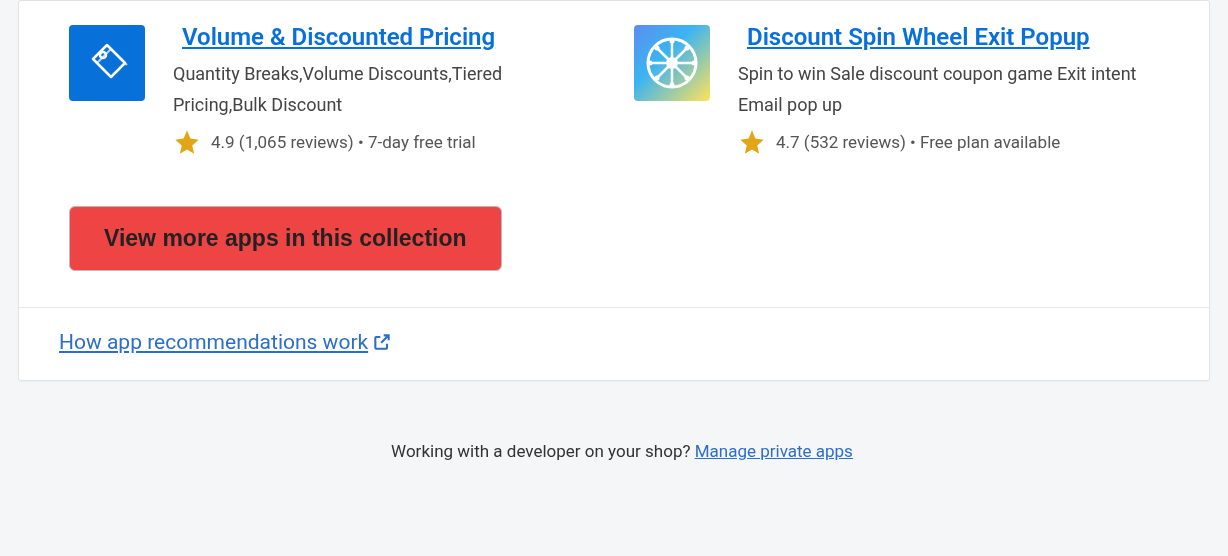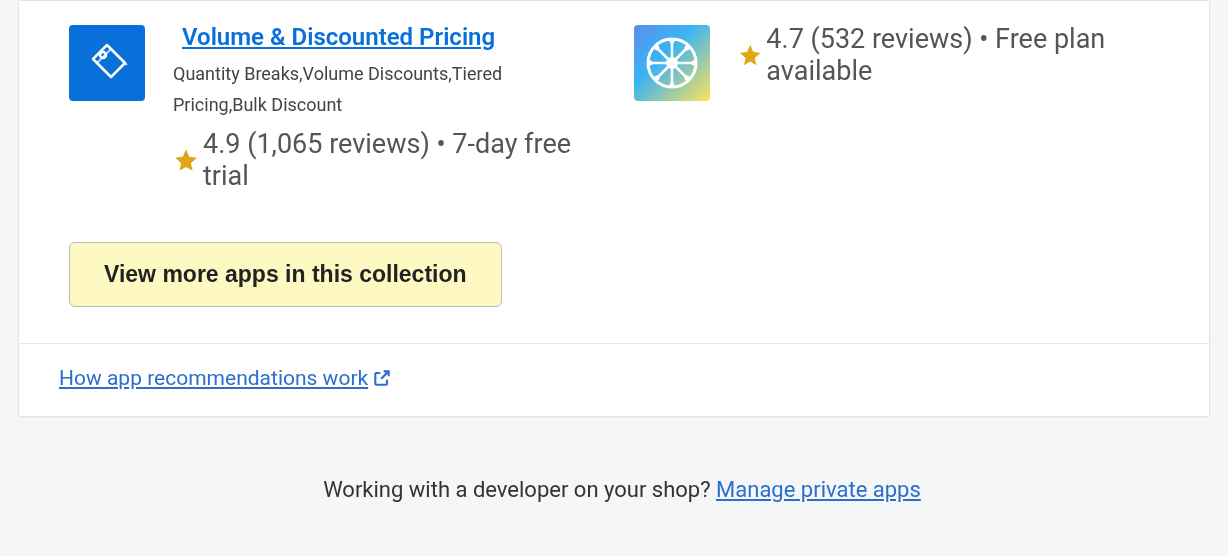"Discount Spin Wheel Exit Popup" a.app-title { html: none -> <a>Discount Spin Wheel Exit Popup</a> }
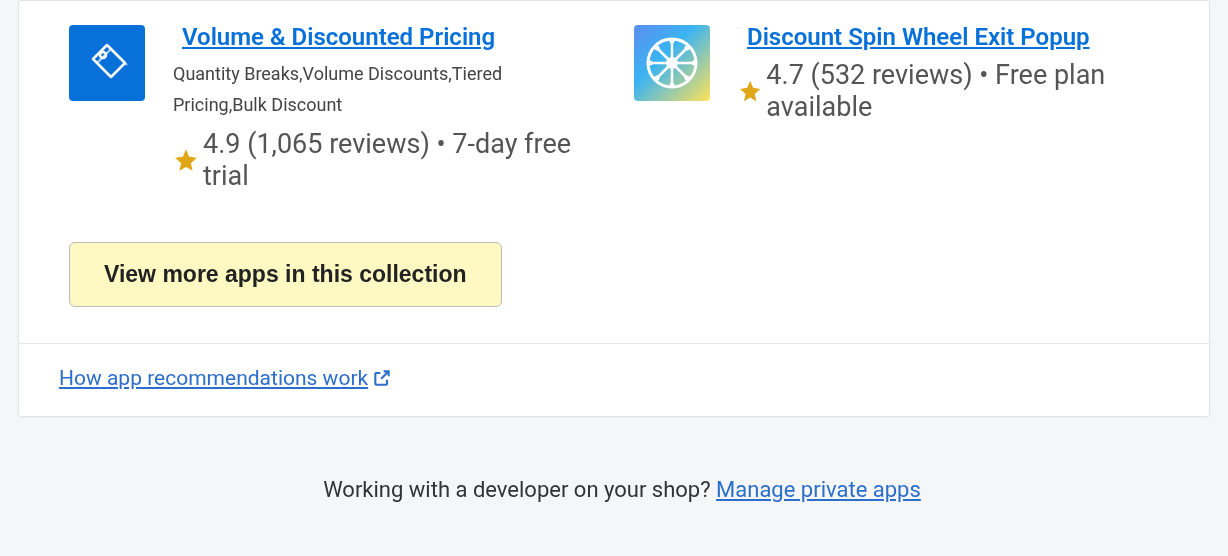"Spin to win Sale discount" div.app-desc { html: none -> <div>Spin to win Sale discount coupon game Exit intent Email pop up</div> }
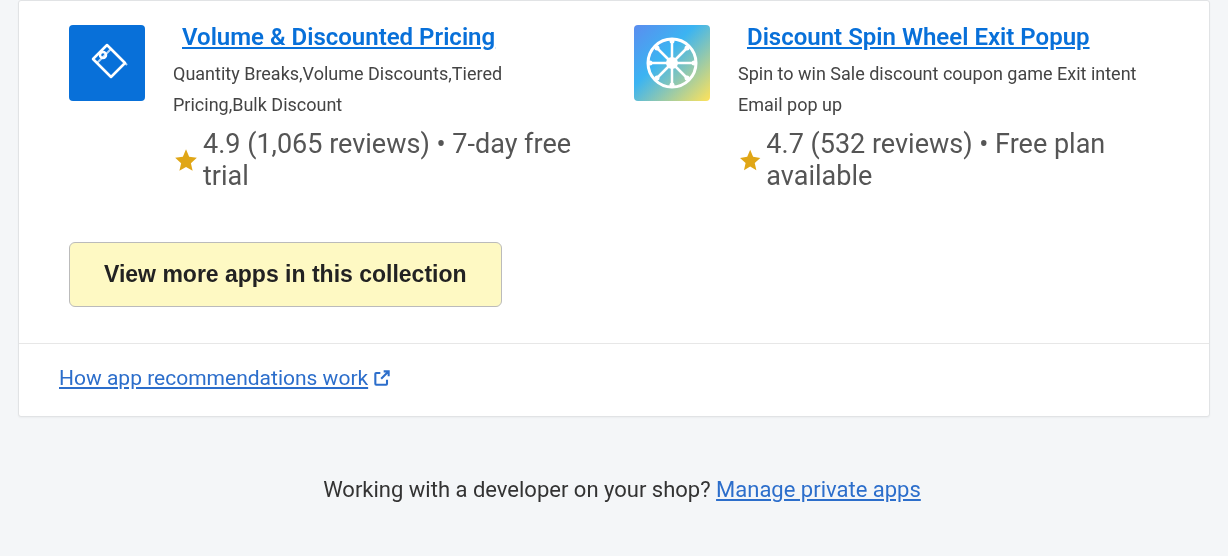"4.9 (1,065 reviews) • 7-day" .app-meta { font-size: 27px -> 17px; gap: 4px -> 10px }
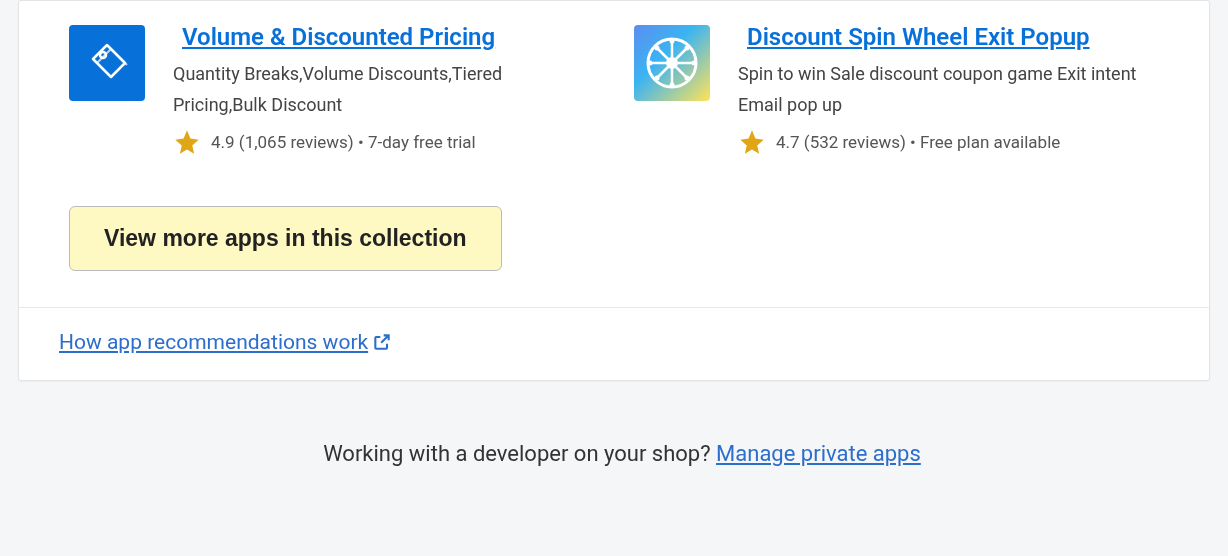"View more apps in this" .view-more-btn { background: #fef9c3 -> #ef4444 }
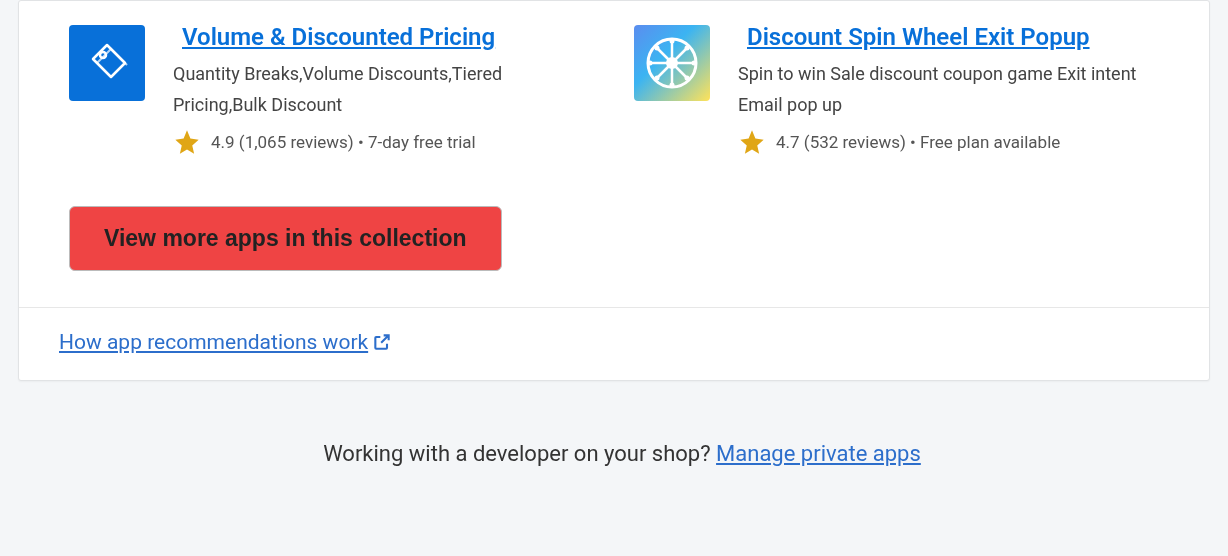"Working with a developer on" .developer-row { font-size: 22px -> 17px }
